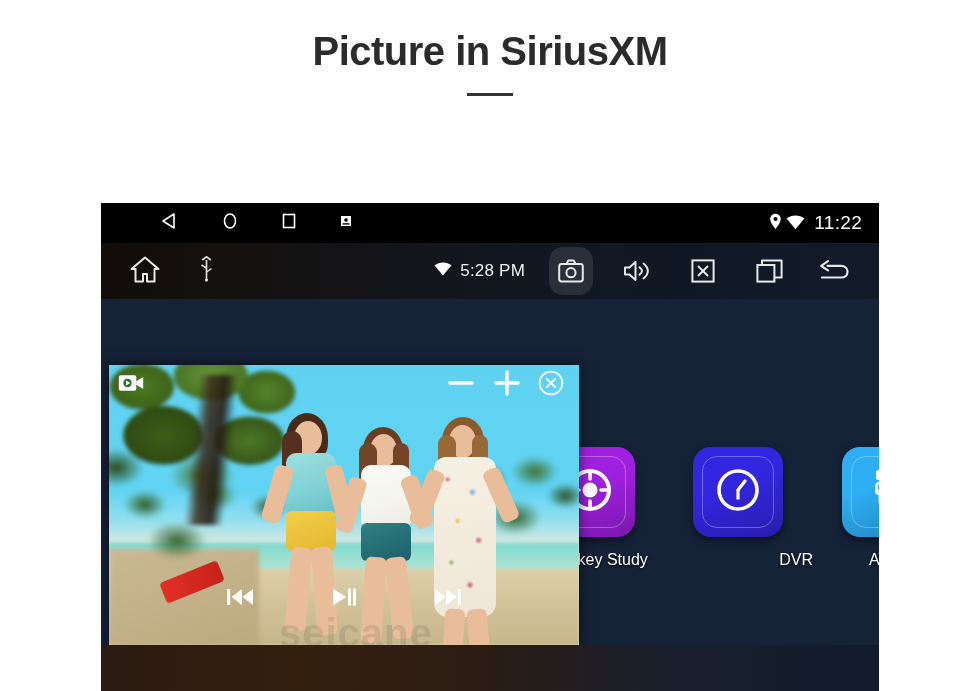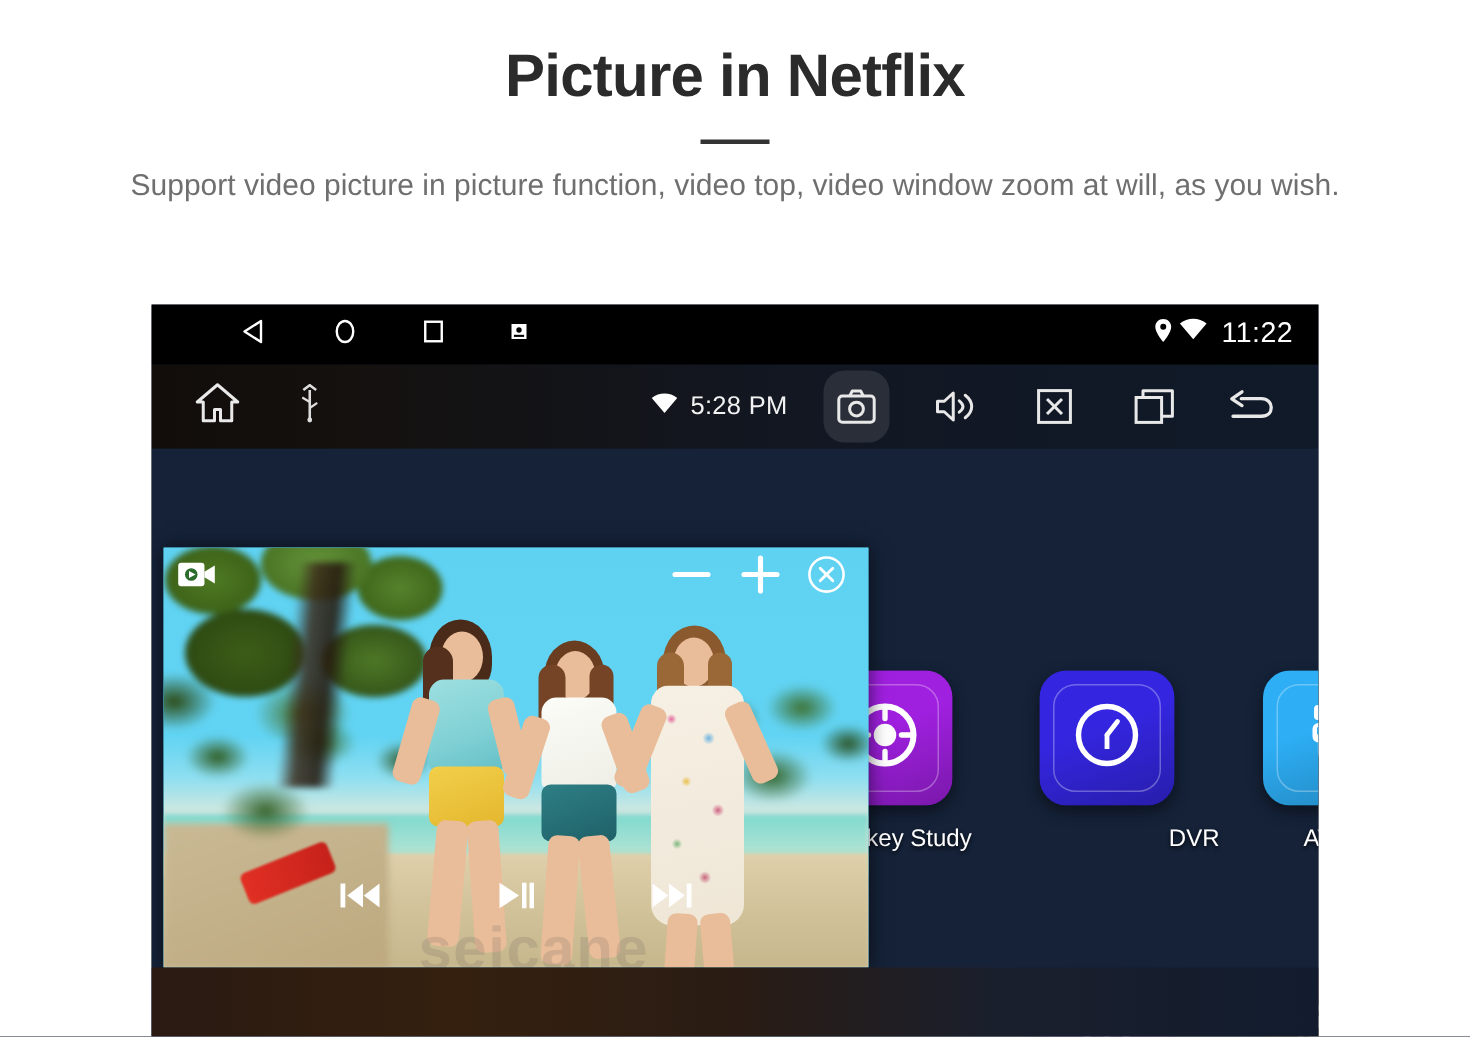"Picture in Netflix" h1.page-title { text: Netflix -> SiriusXM }
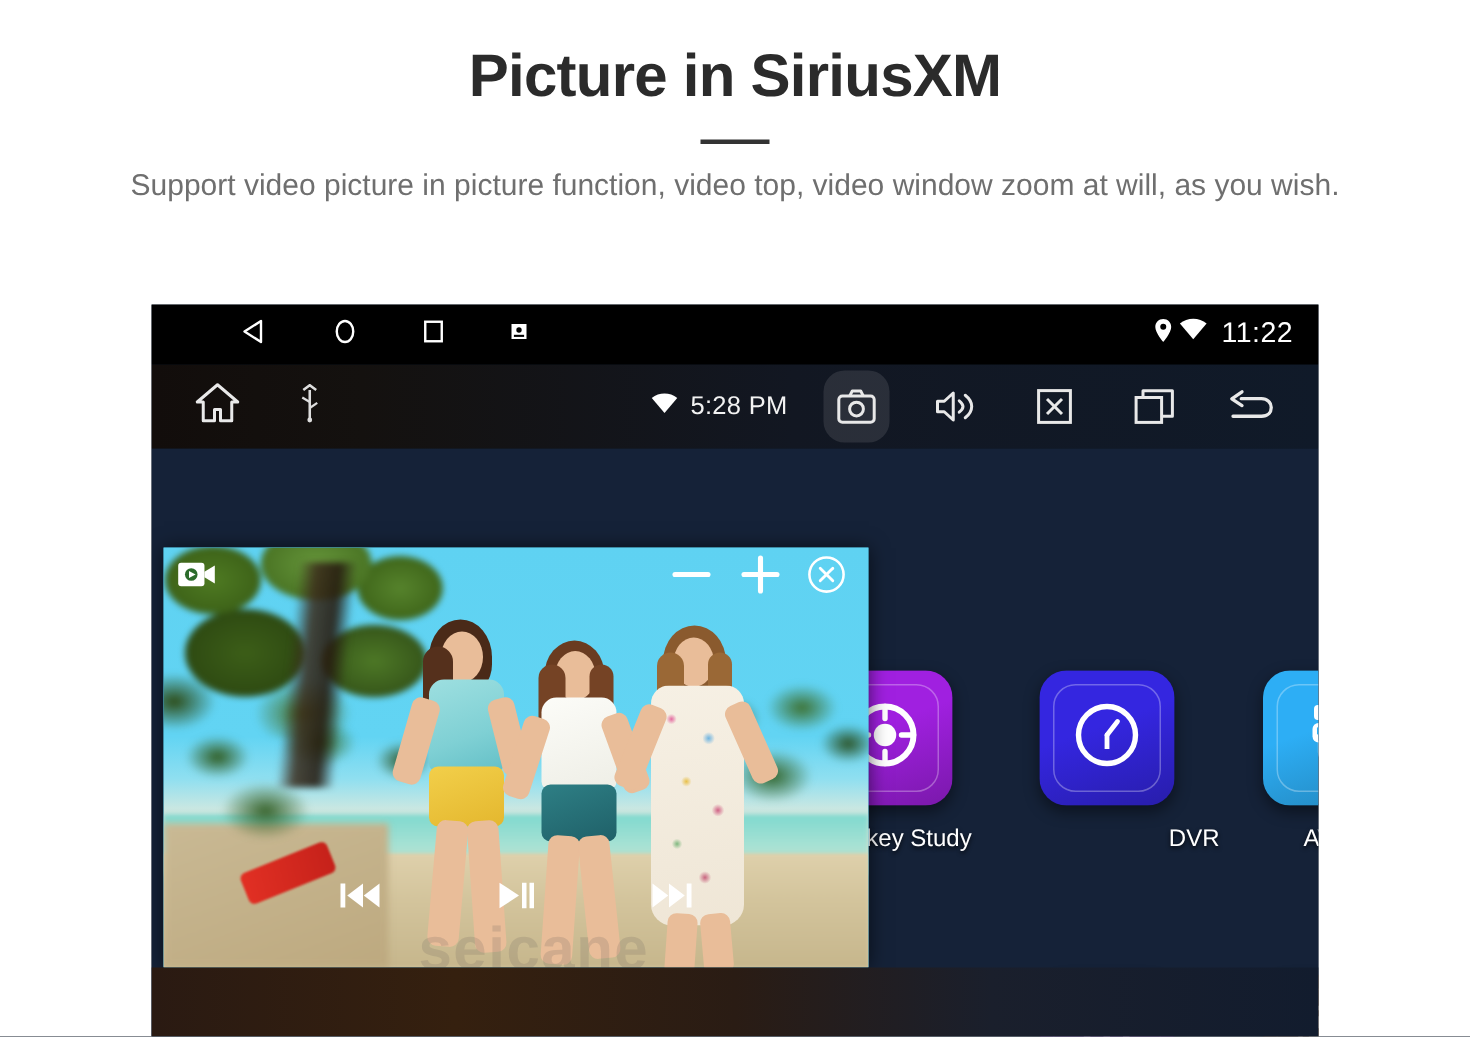"Support video picture in picture" p.page-subtitle { html: <p>Support video picture in picture function, video top, video window zoom at will, as you wish.</p> -> none }
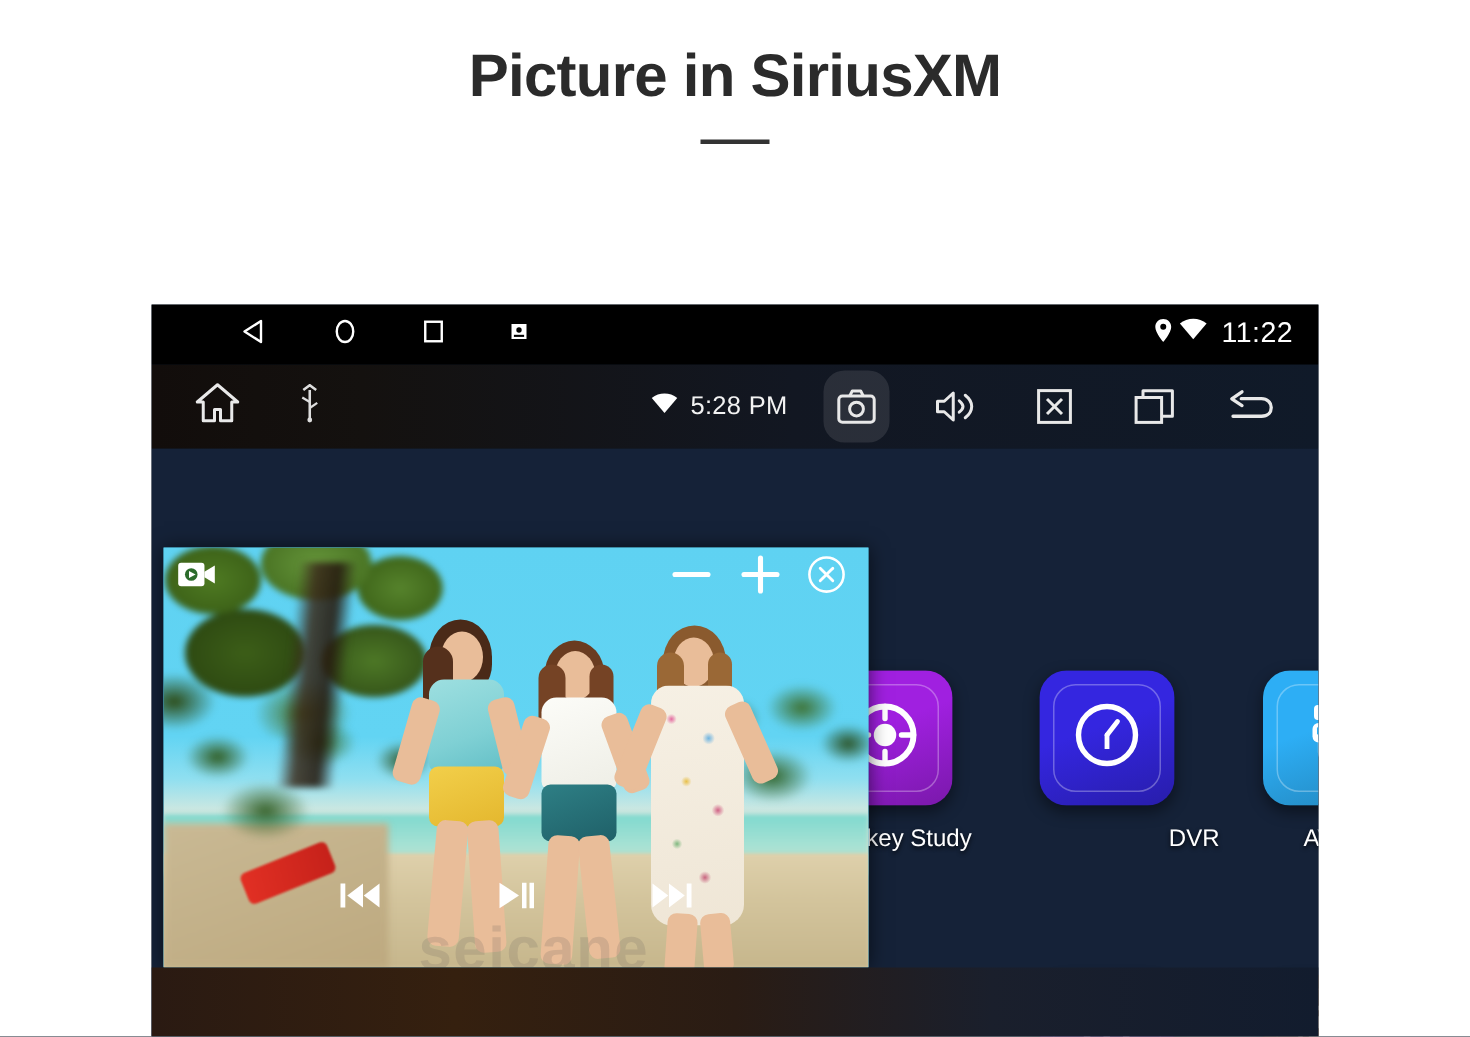"11:22" .sb-right { align-items: flex-start -> flex-end }
